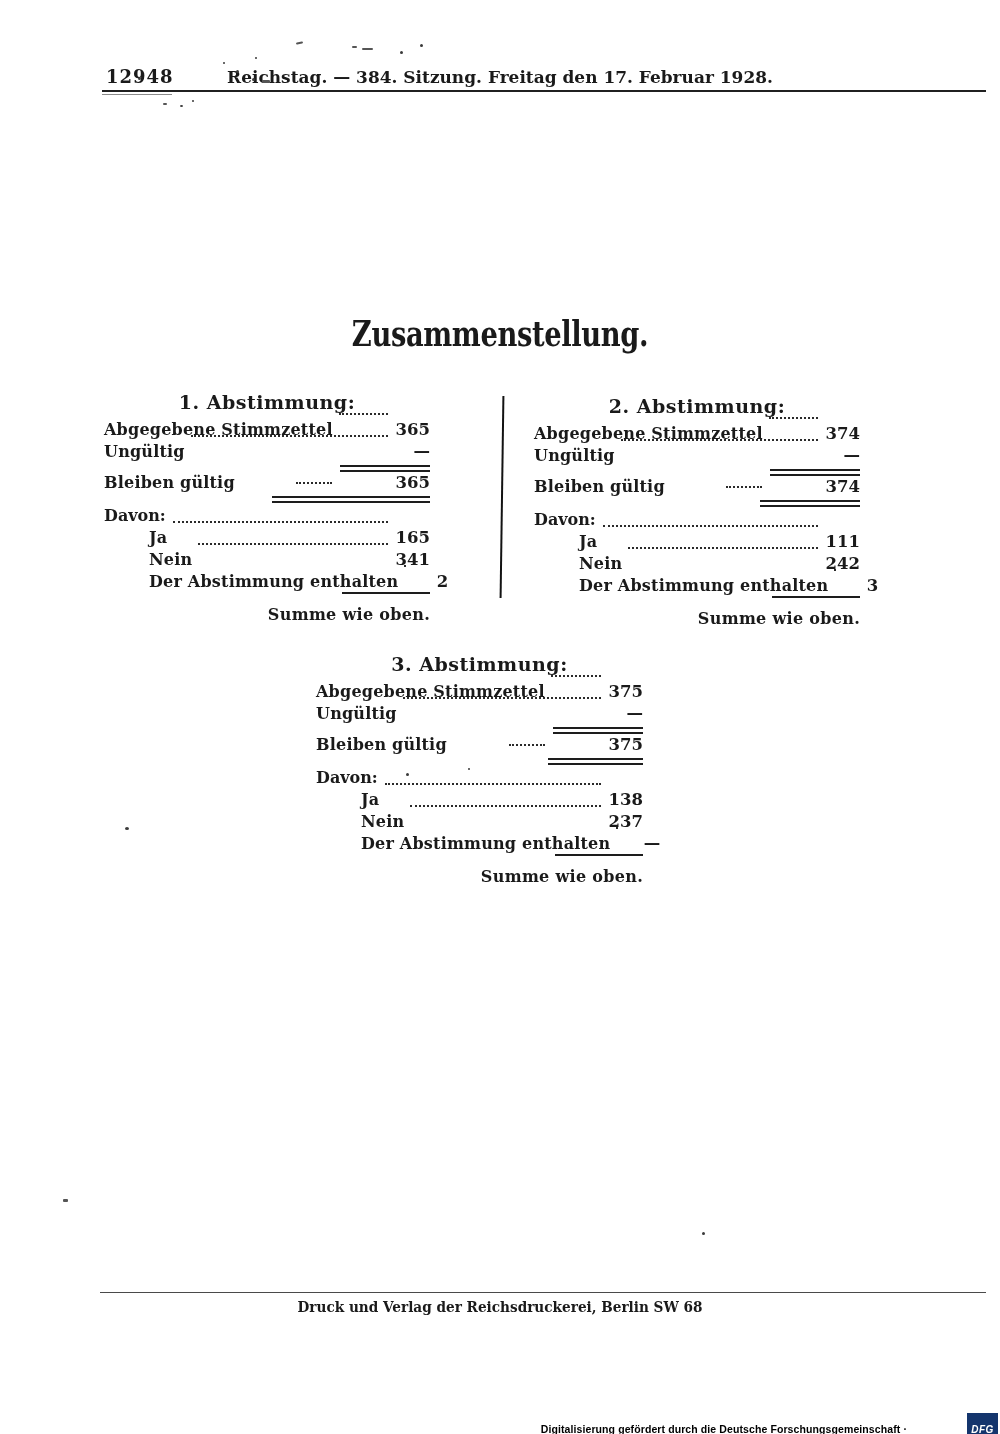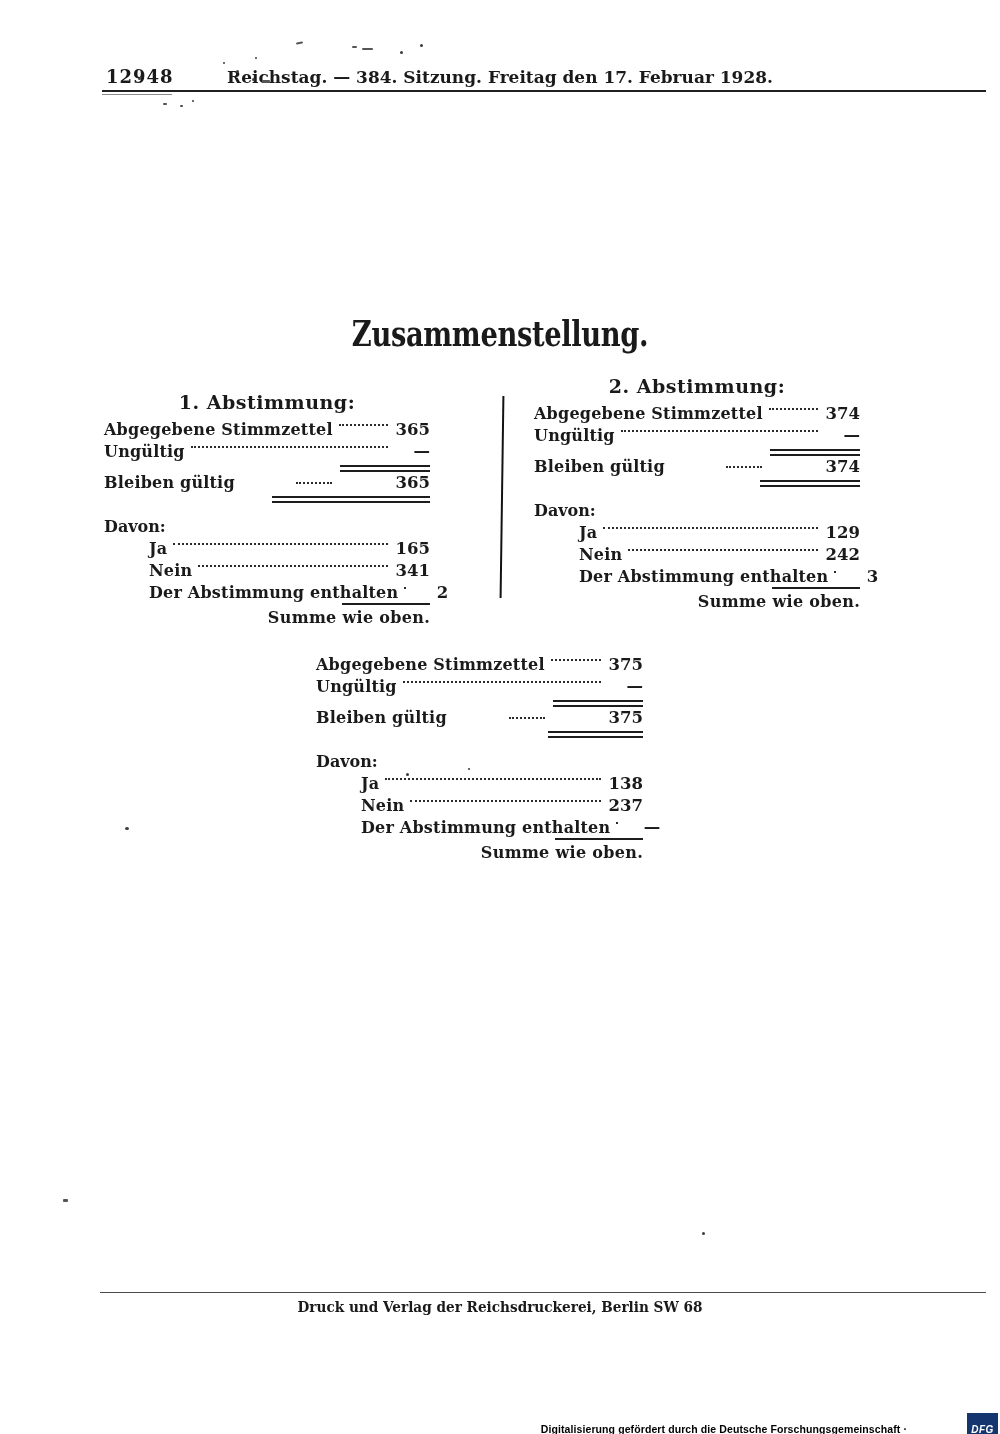"2. Abstimmung:" .vote-2 { top: 376px -> 396px }
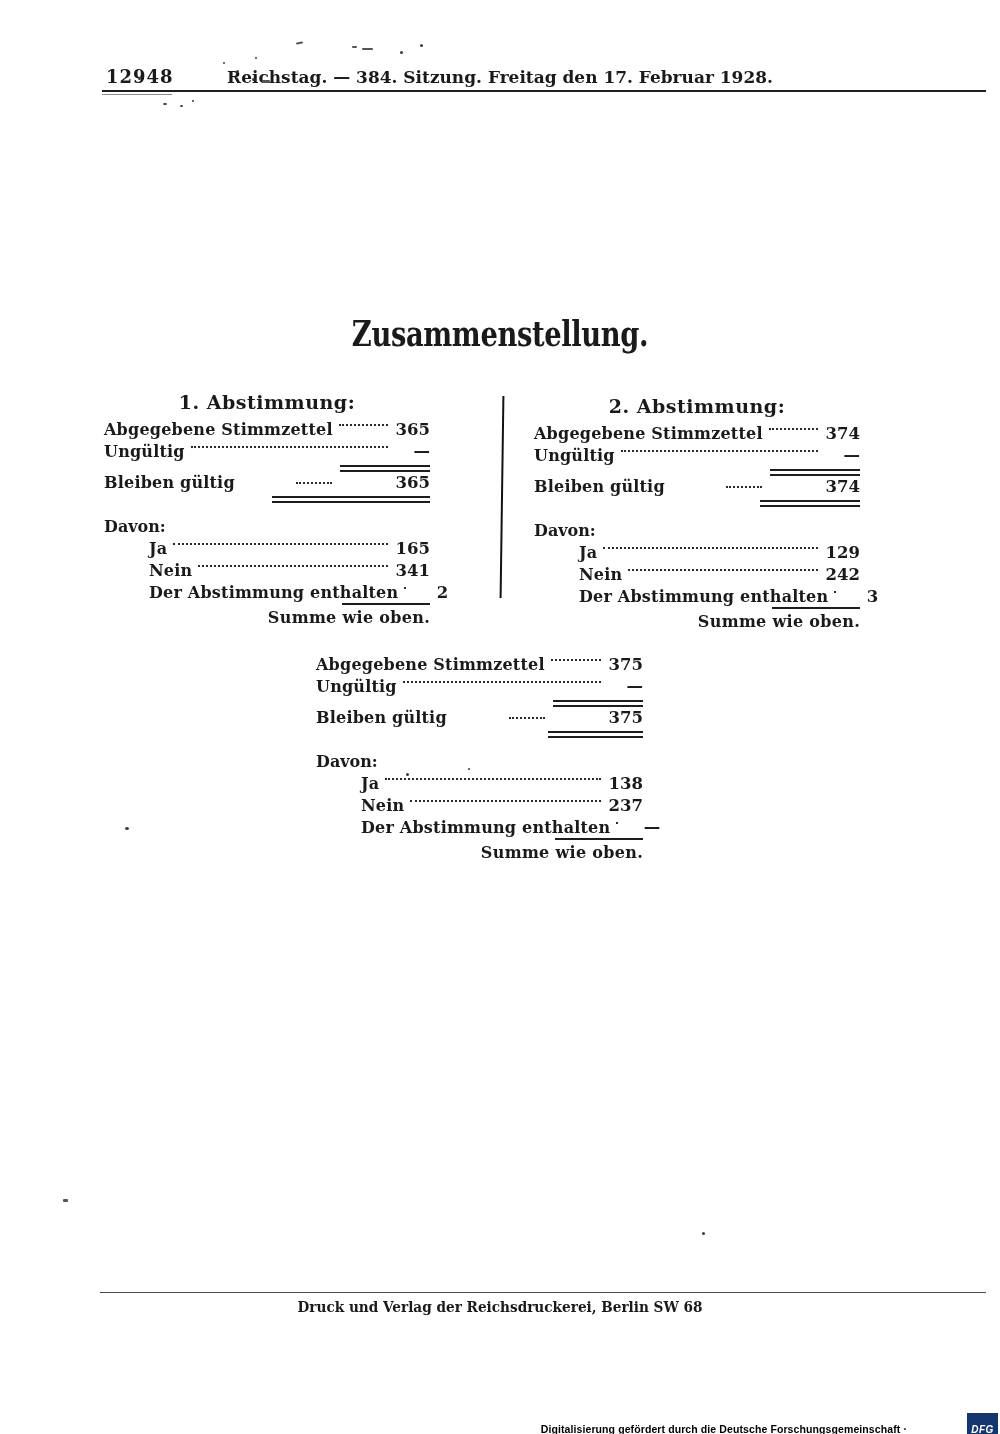"Abgegebene Stimmzettel" .vrow { align-items: center -> flex-start }
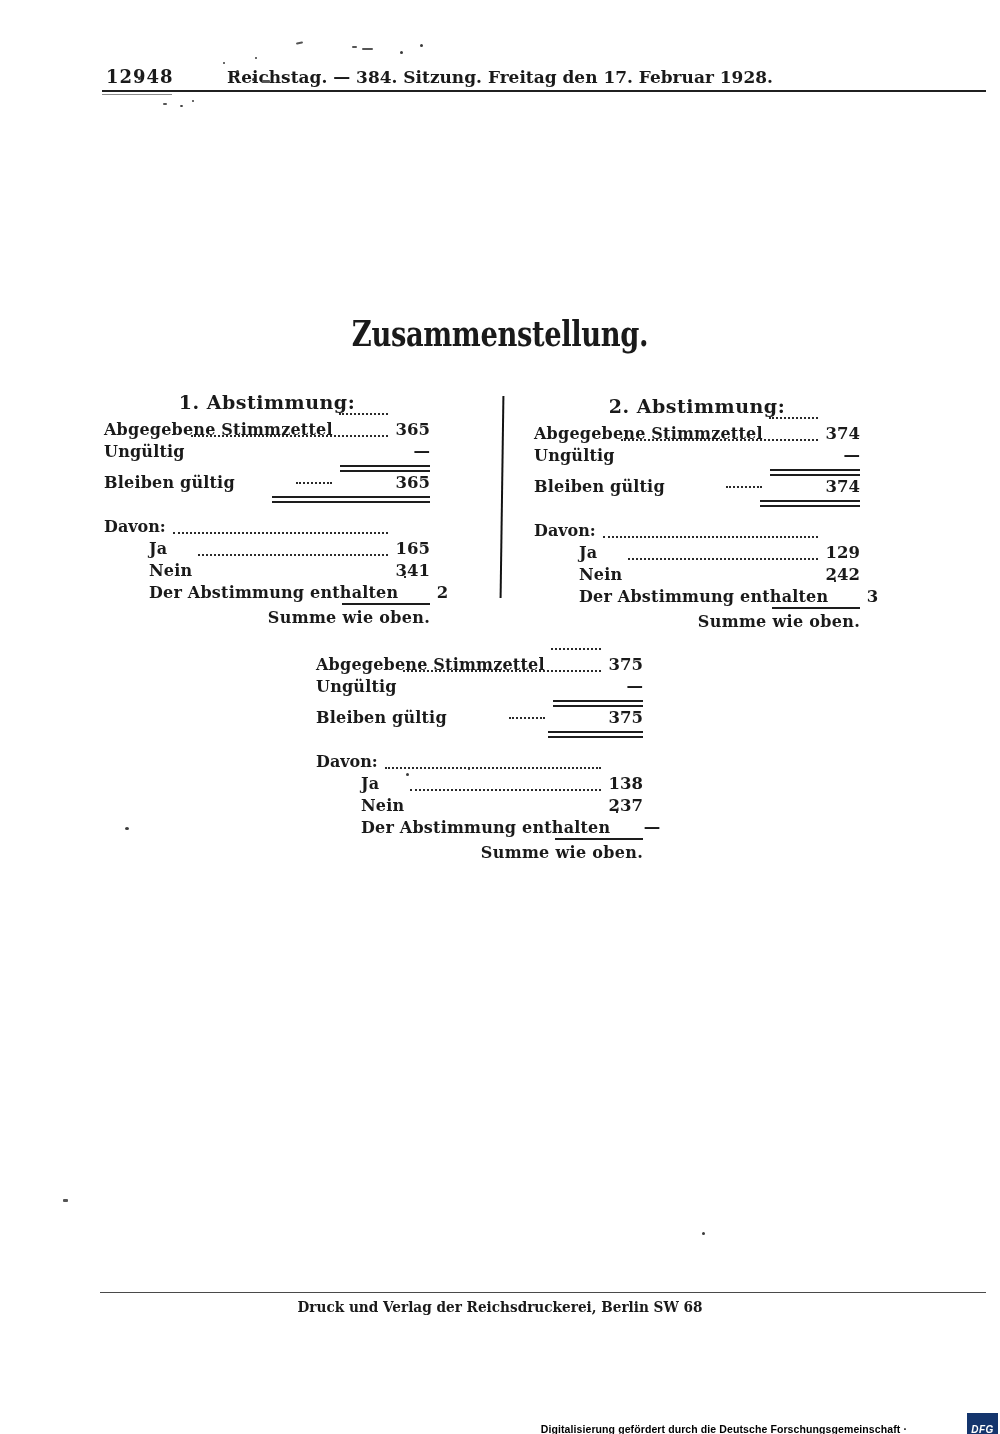"Davon:" .davon { margin-top: 13px -> 2px }
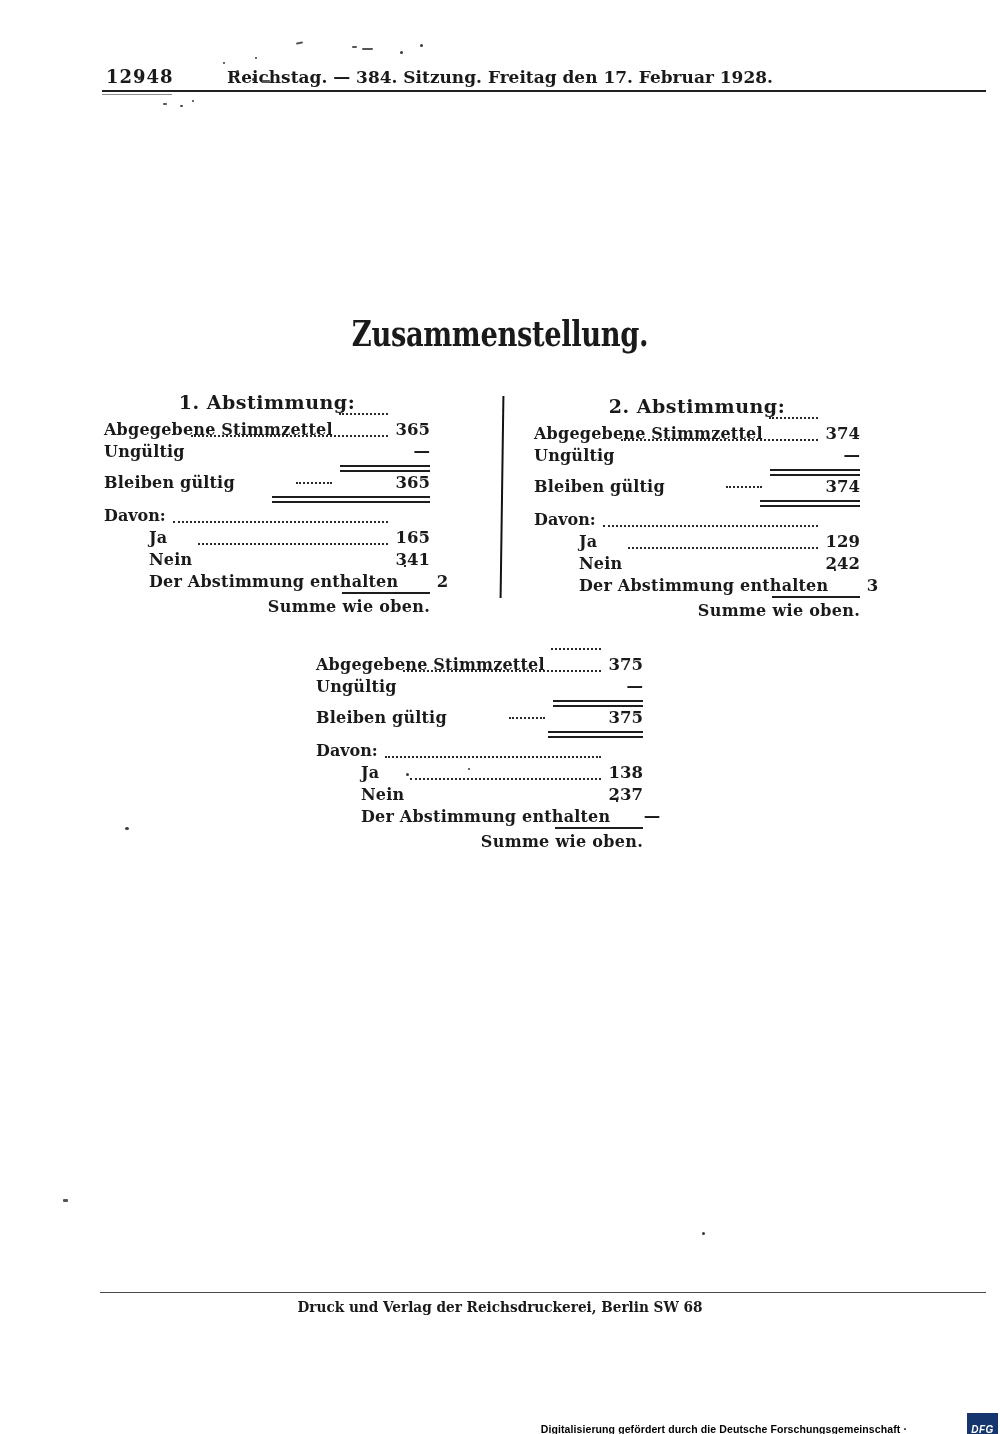"129" span.val { text: 129 -> 111 }
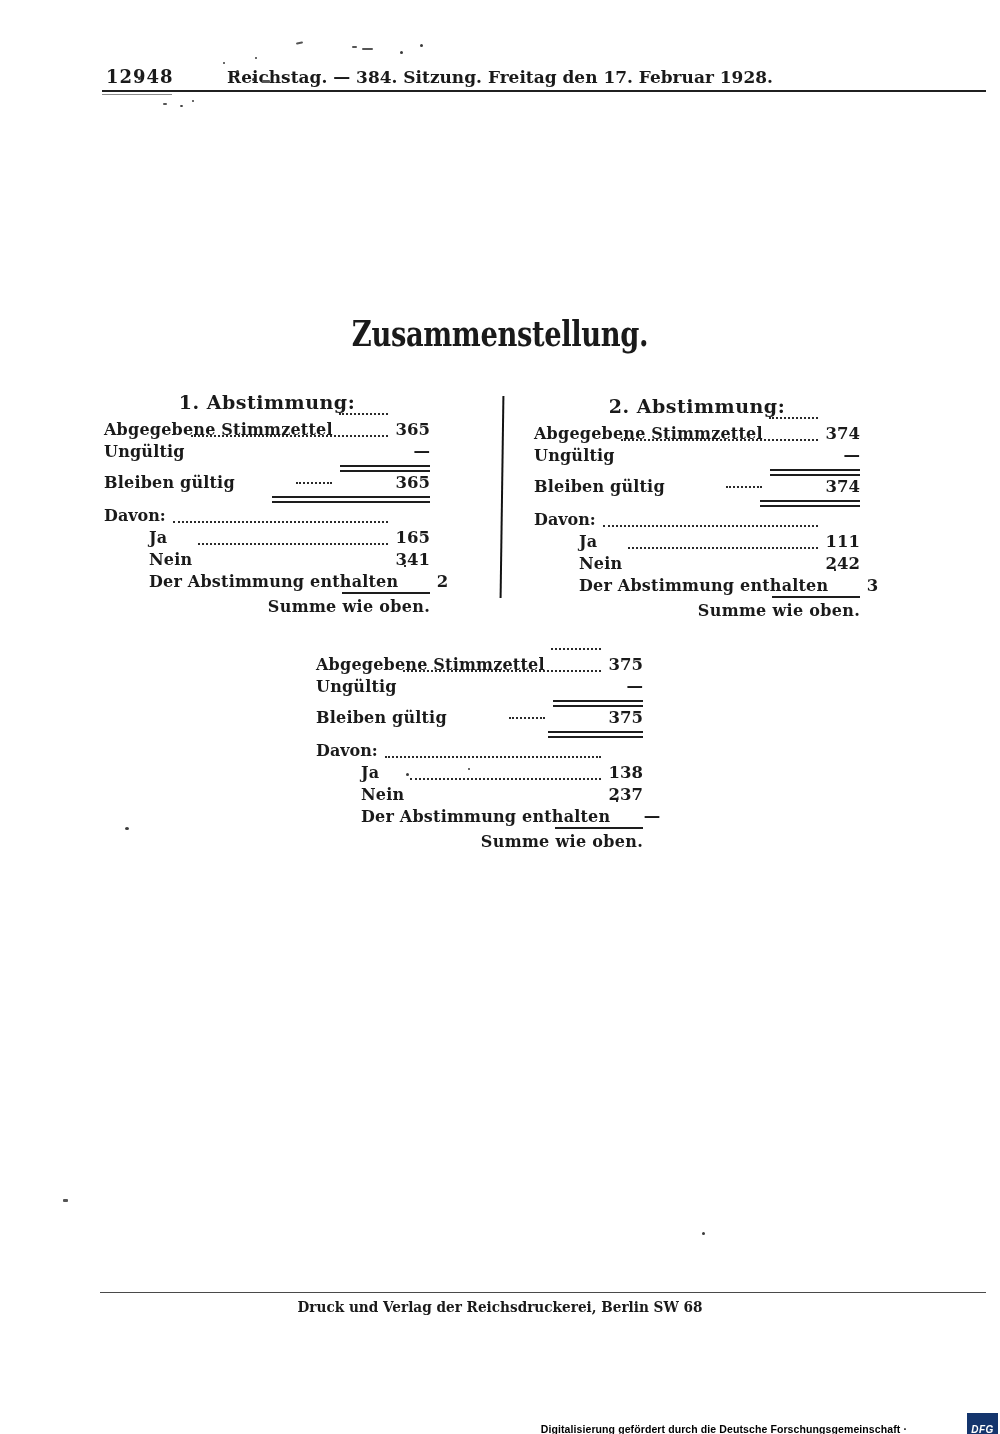"Summe wie oben." .sum-note { margin-top: 2px -> 10px }
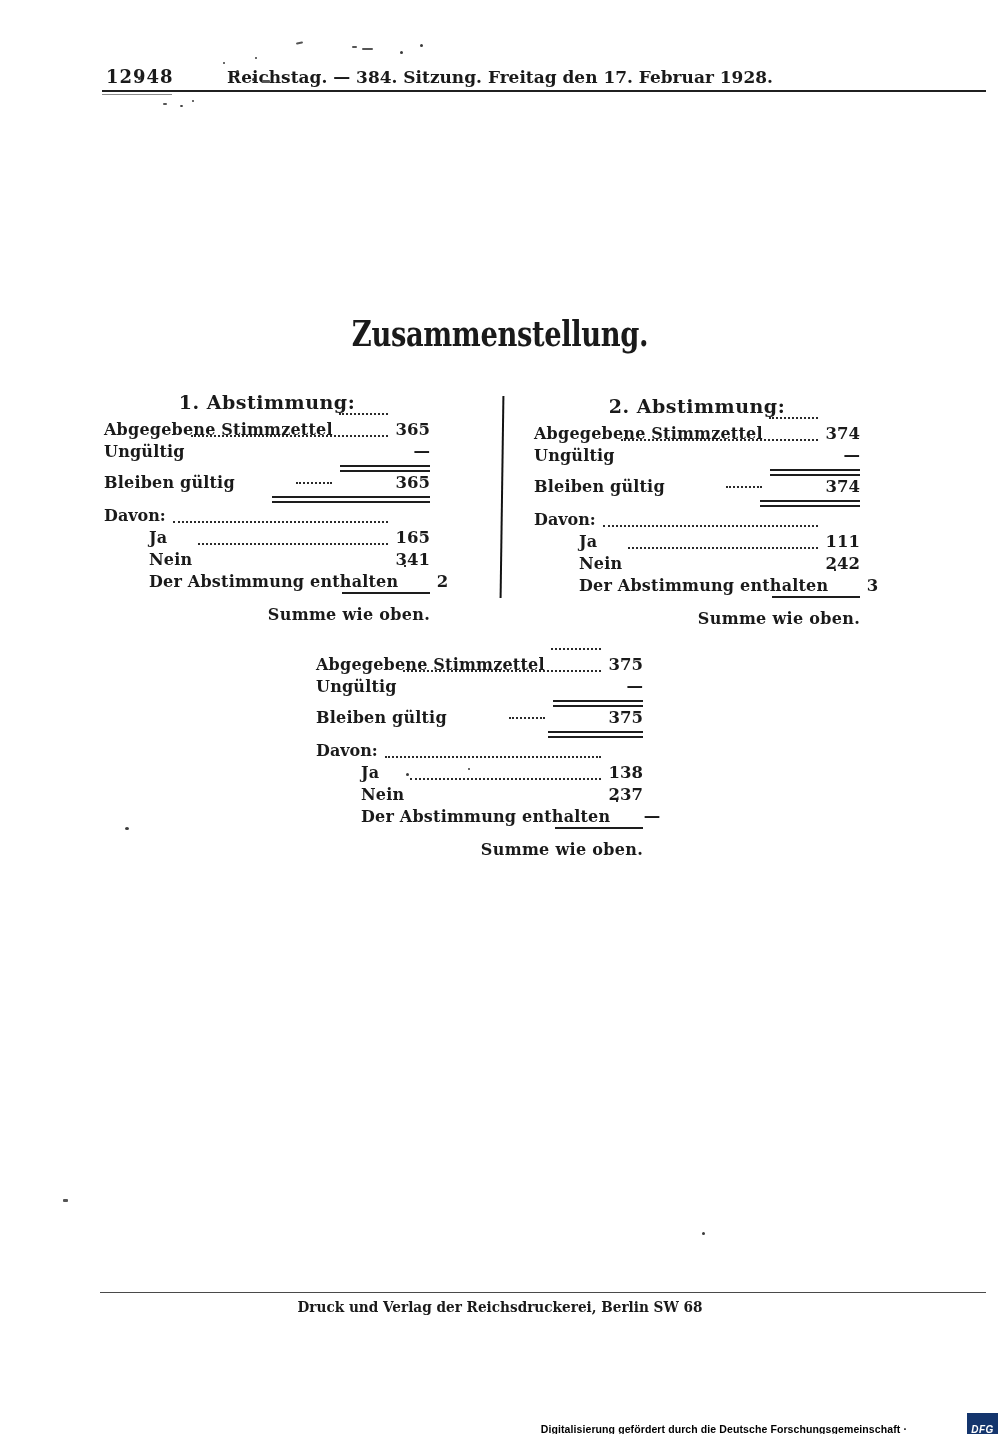"3. Abstimmung:" div.vote-heading { html: none -> <div>3. Abstimmung:</div> }
